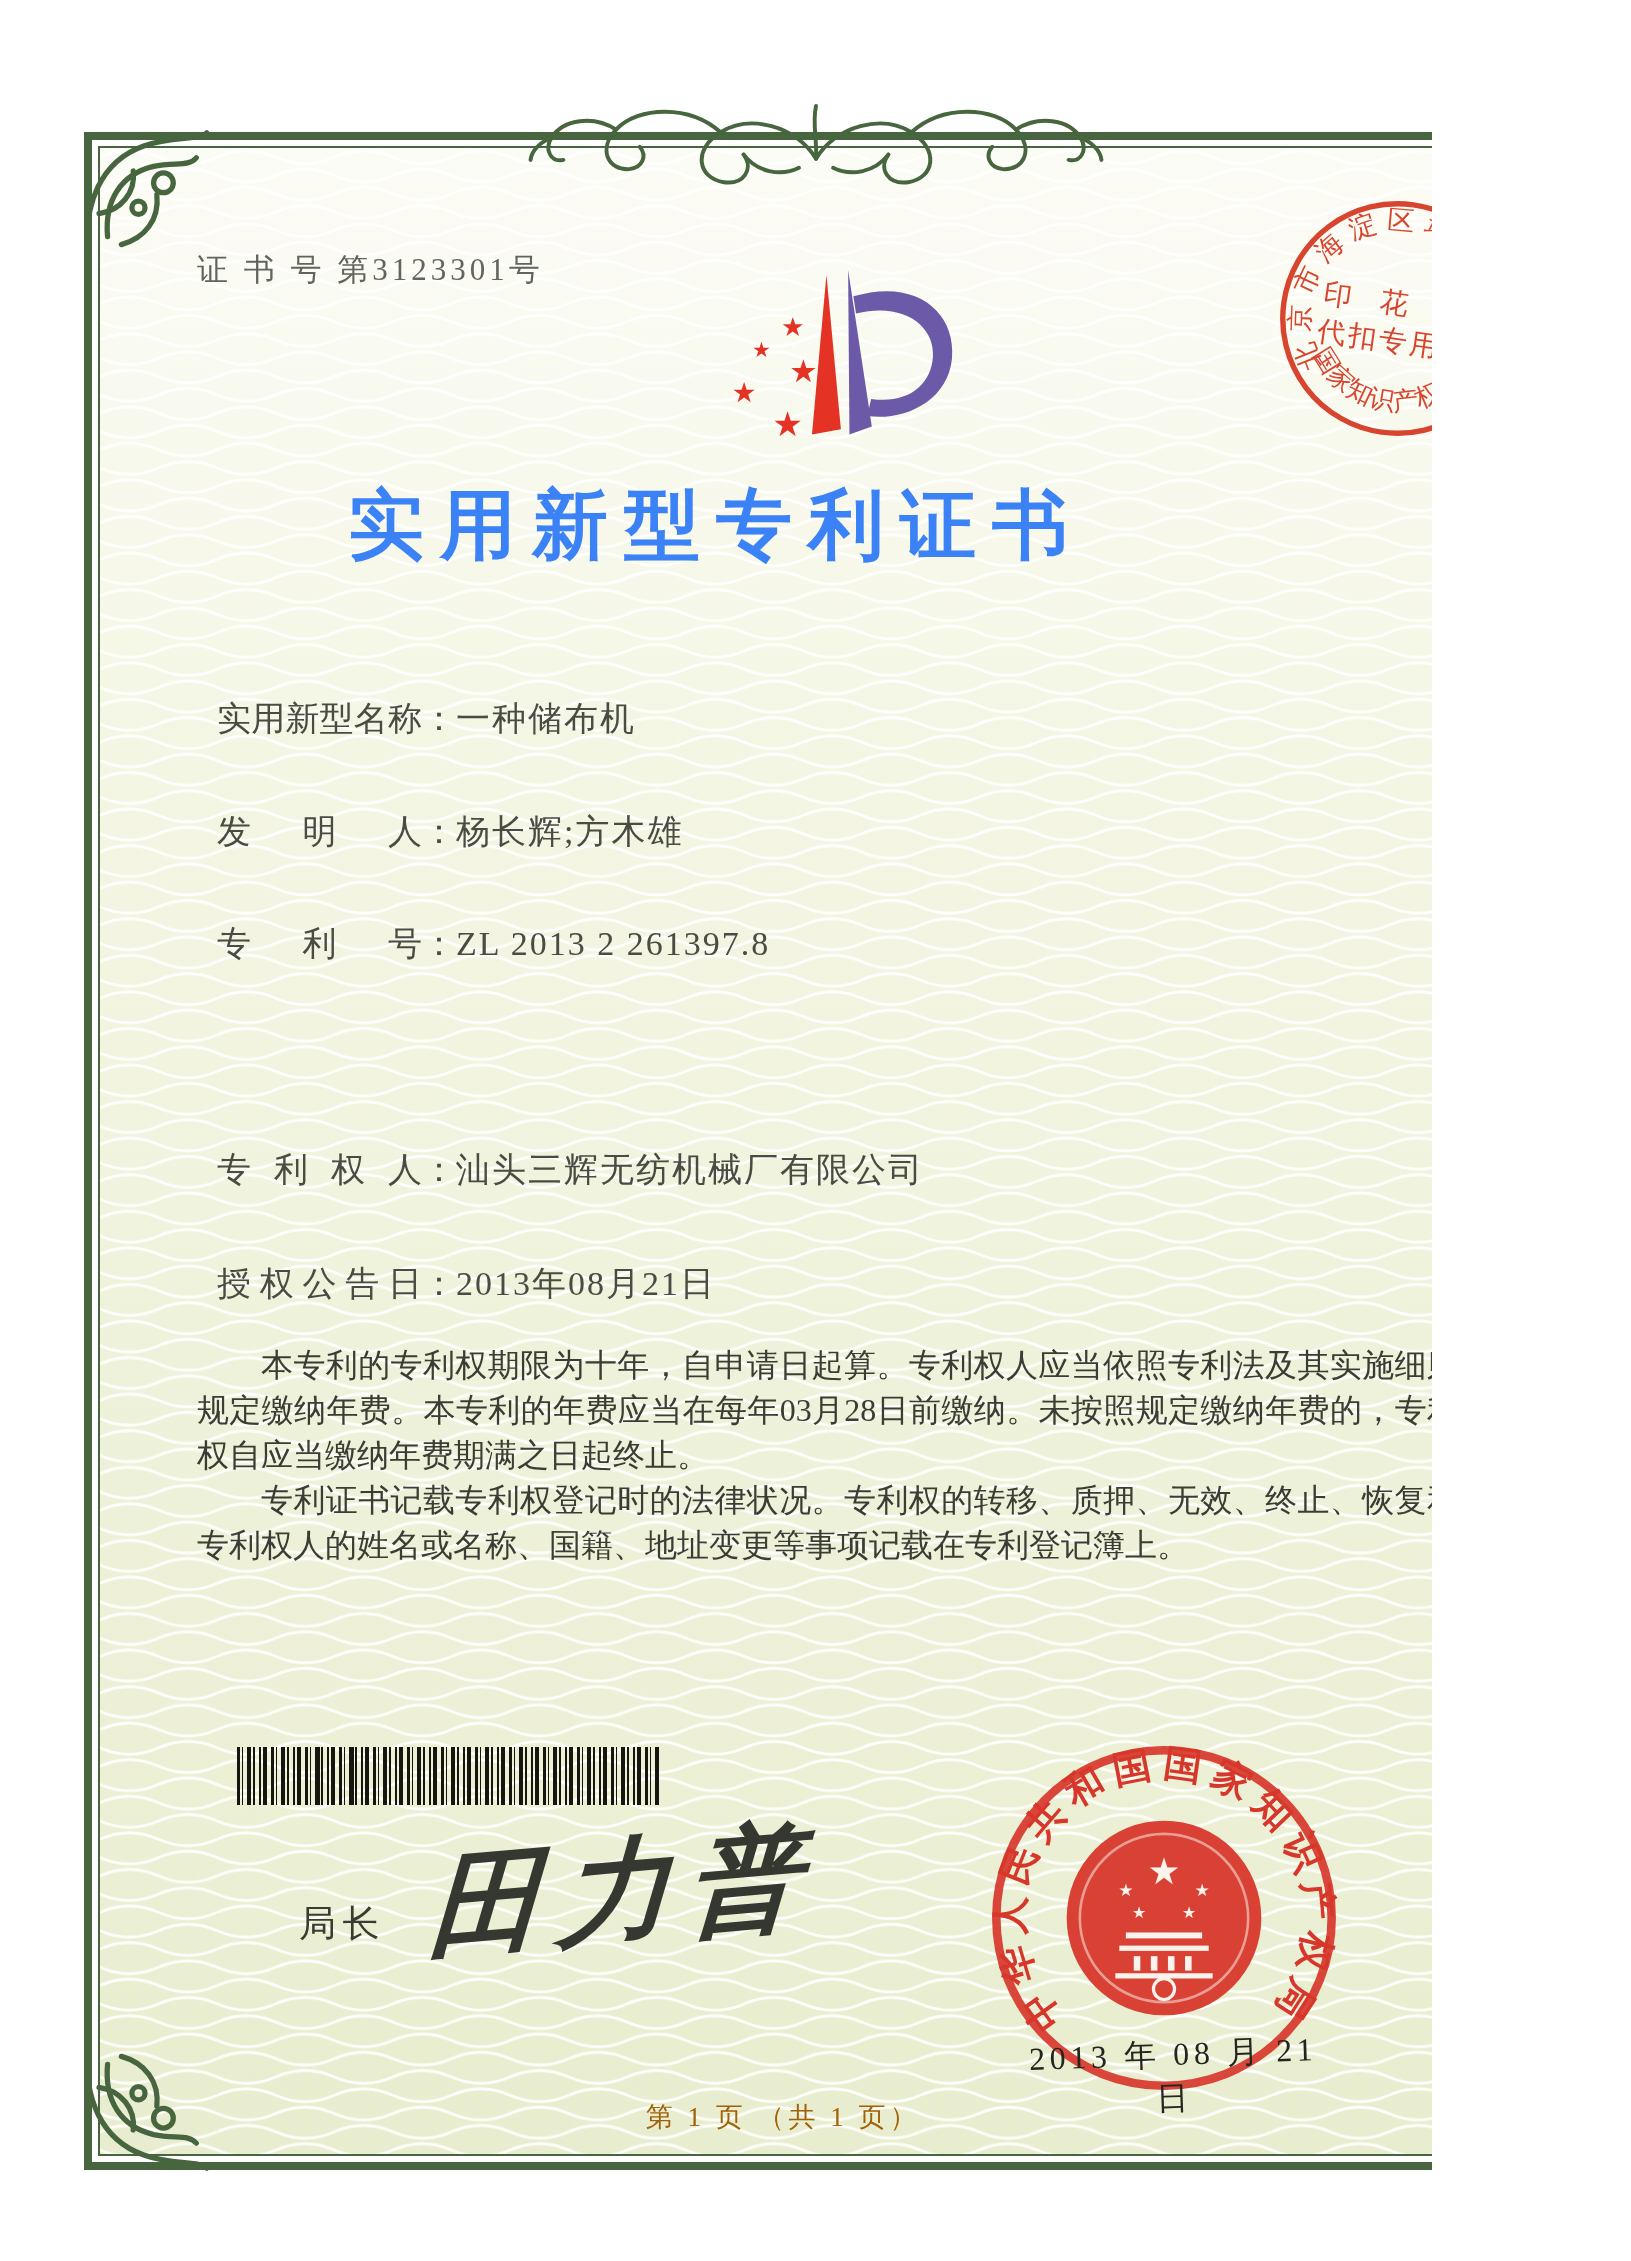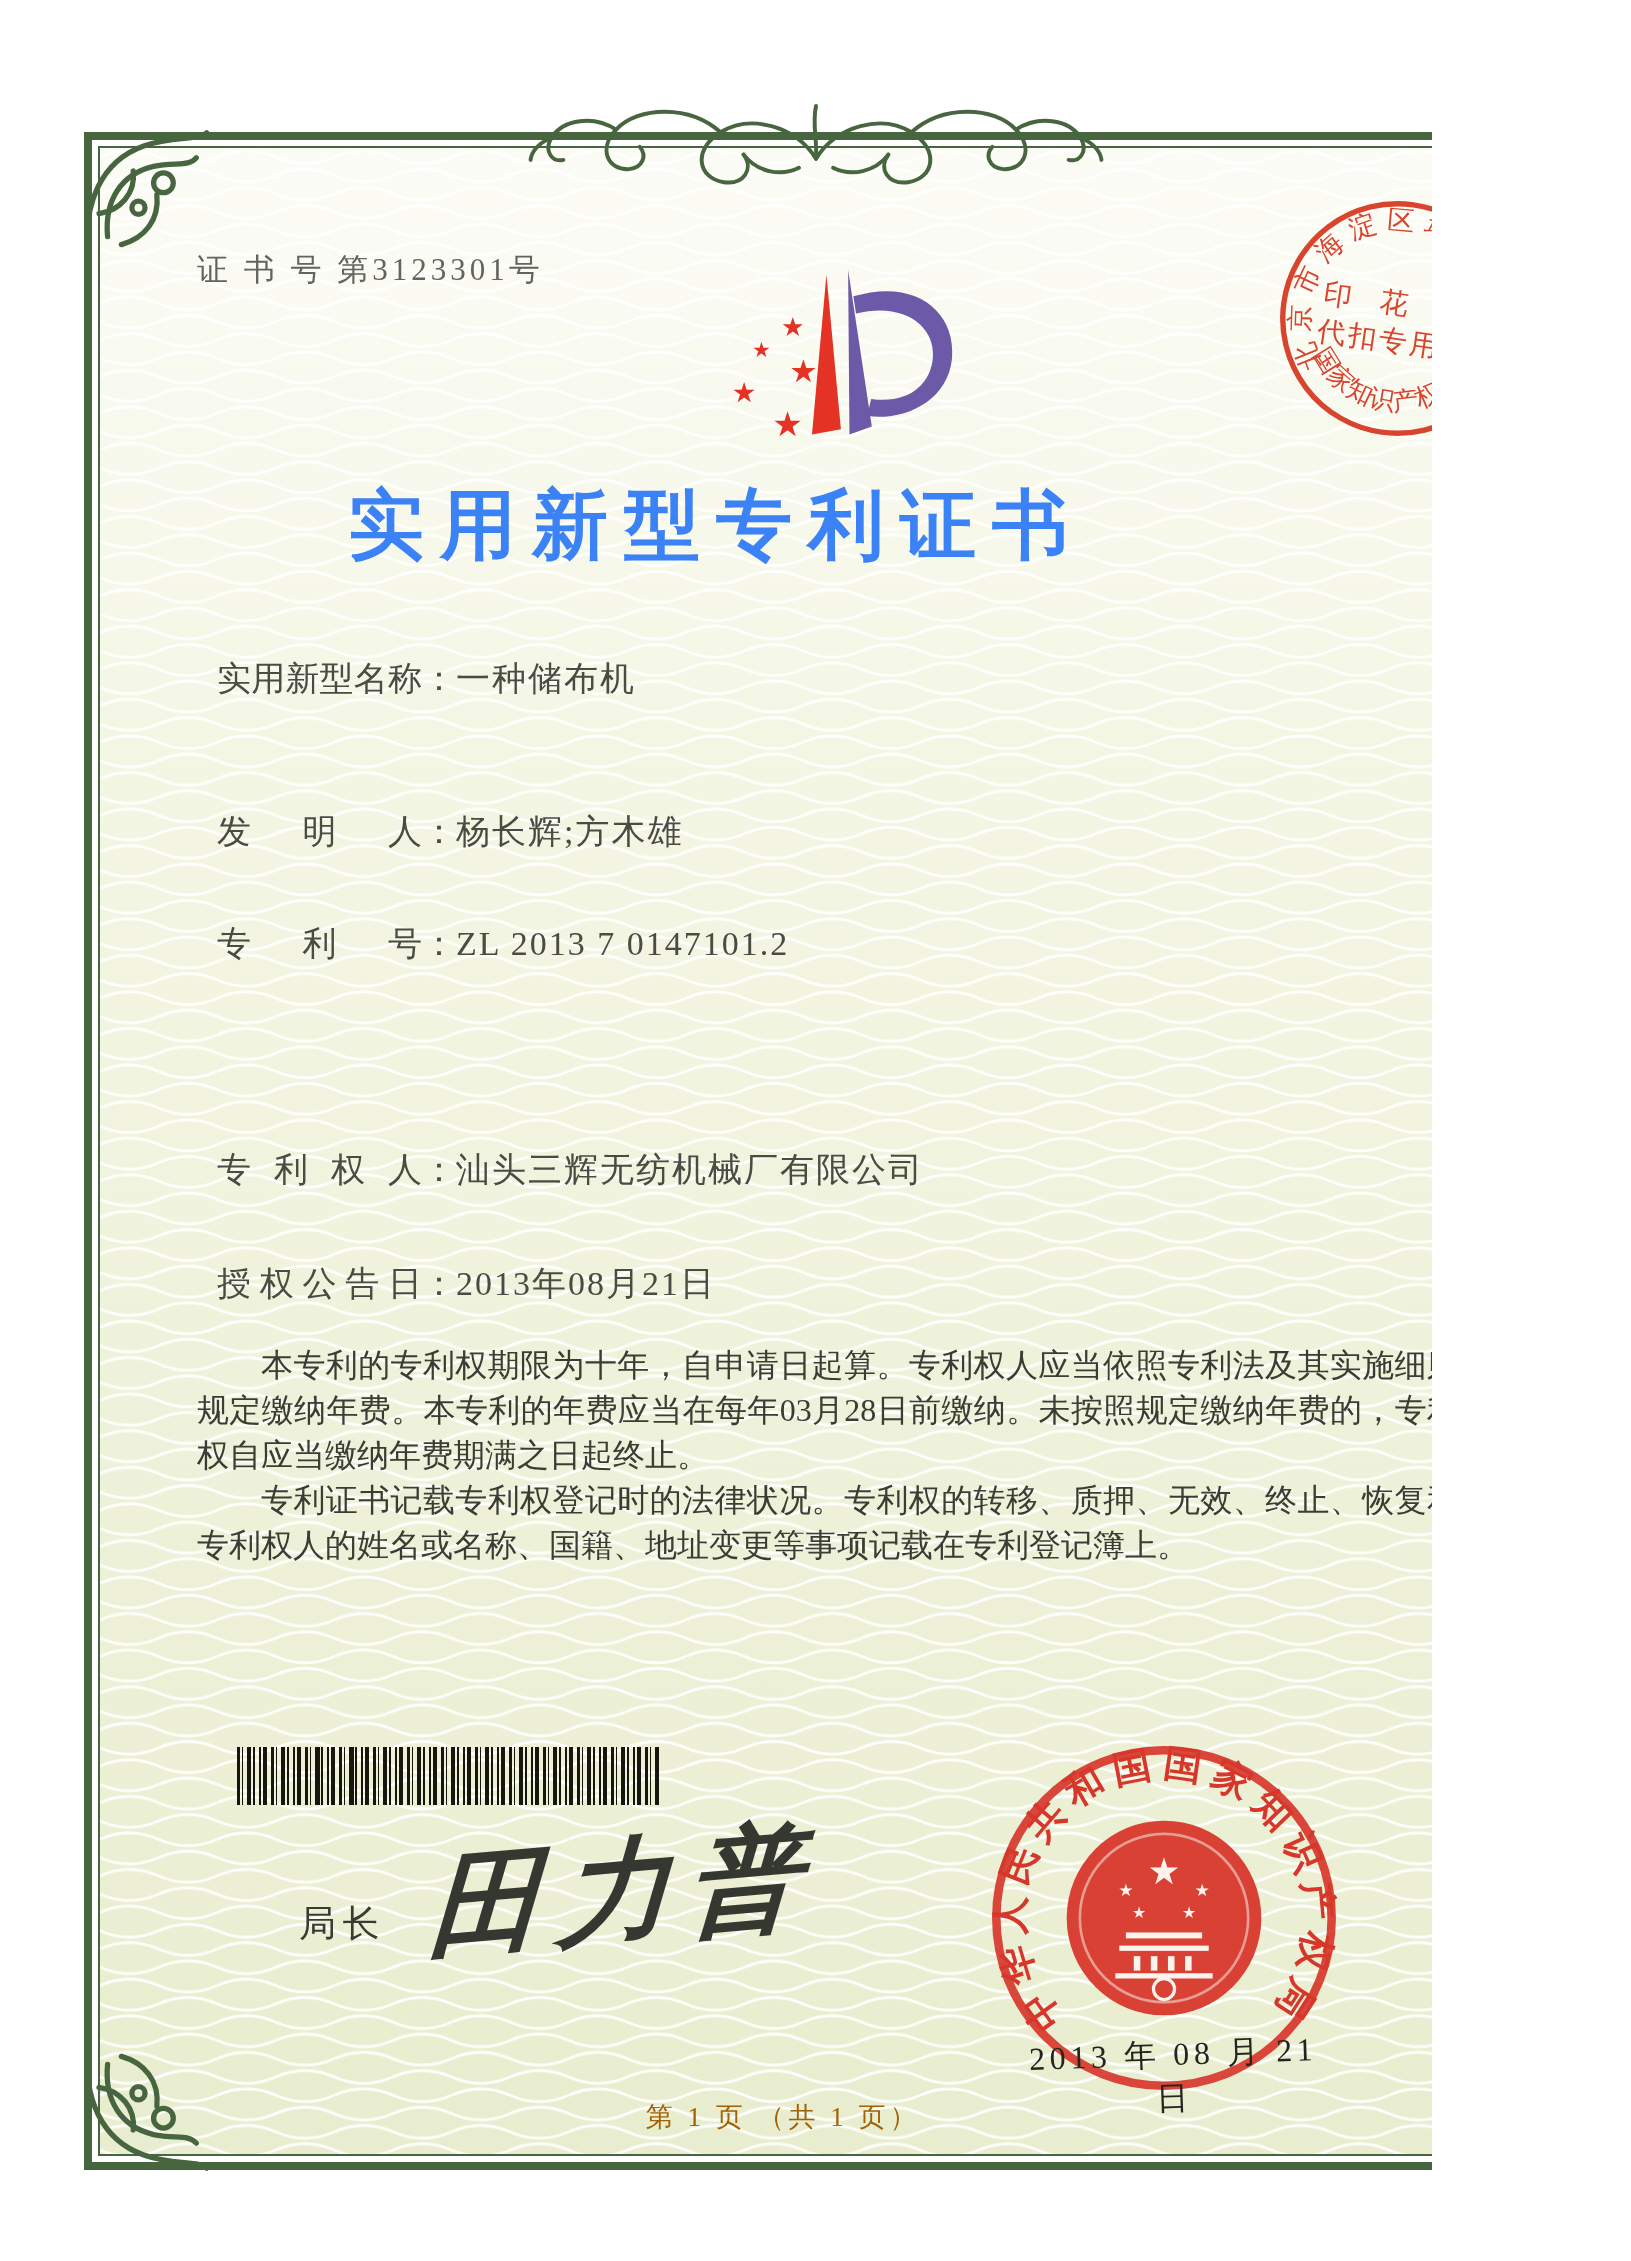"实用新型名称：一种储布机" div.frow { top: 656px -> 696px }
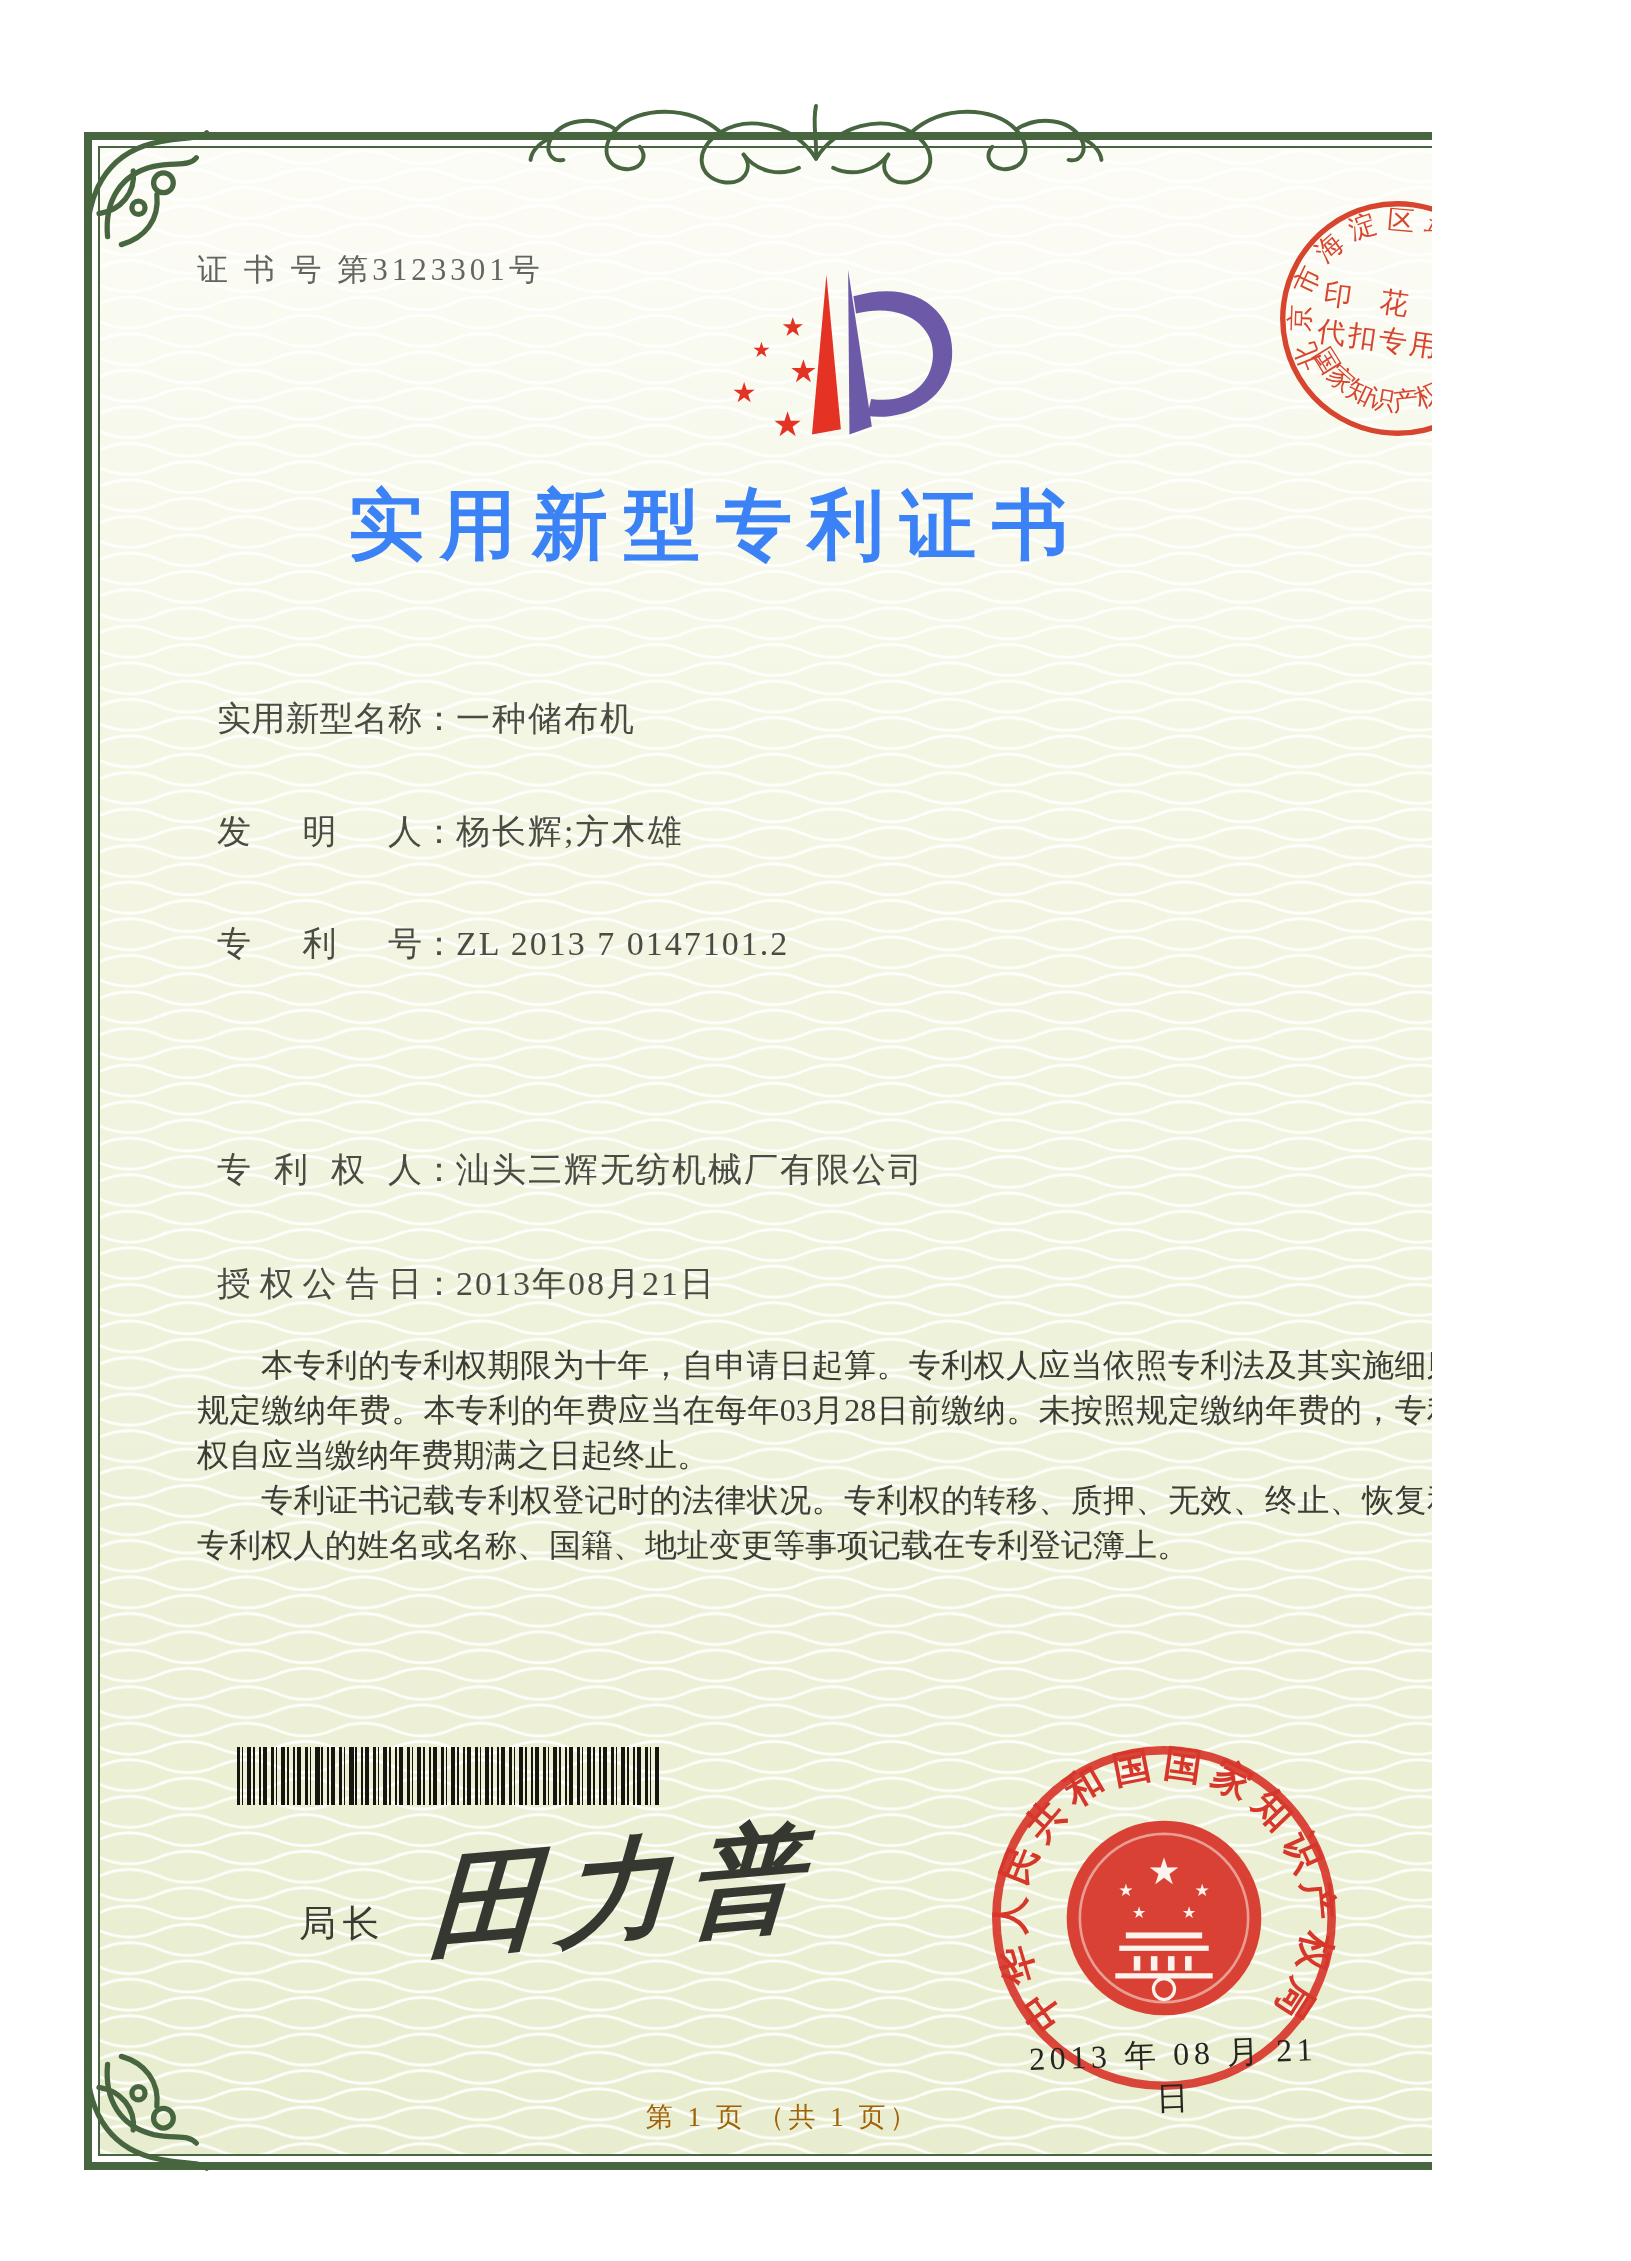"ZL 2013 7 0147101.2" span.fvalue { text: 7 0147101.2 -> 2 261397.8 }
